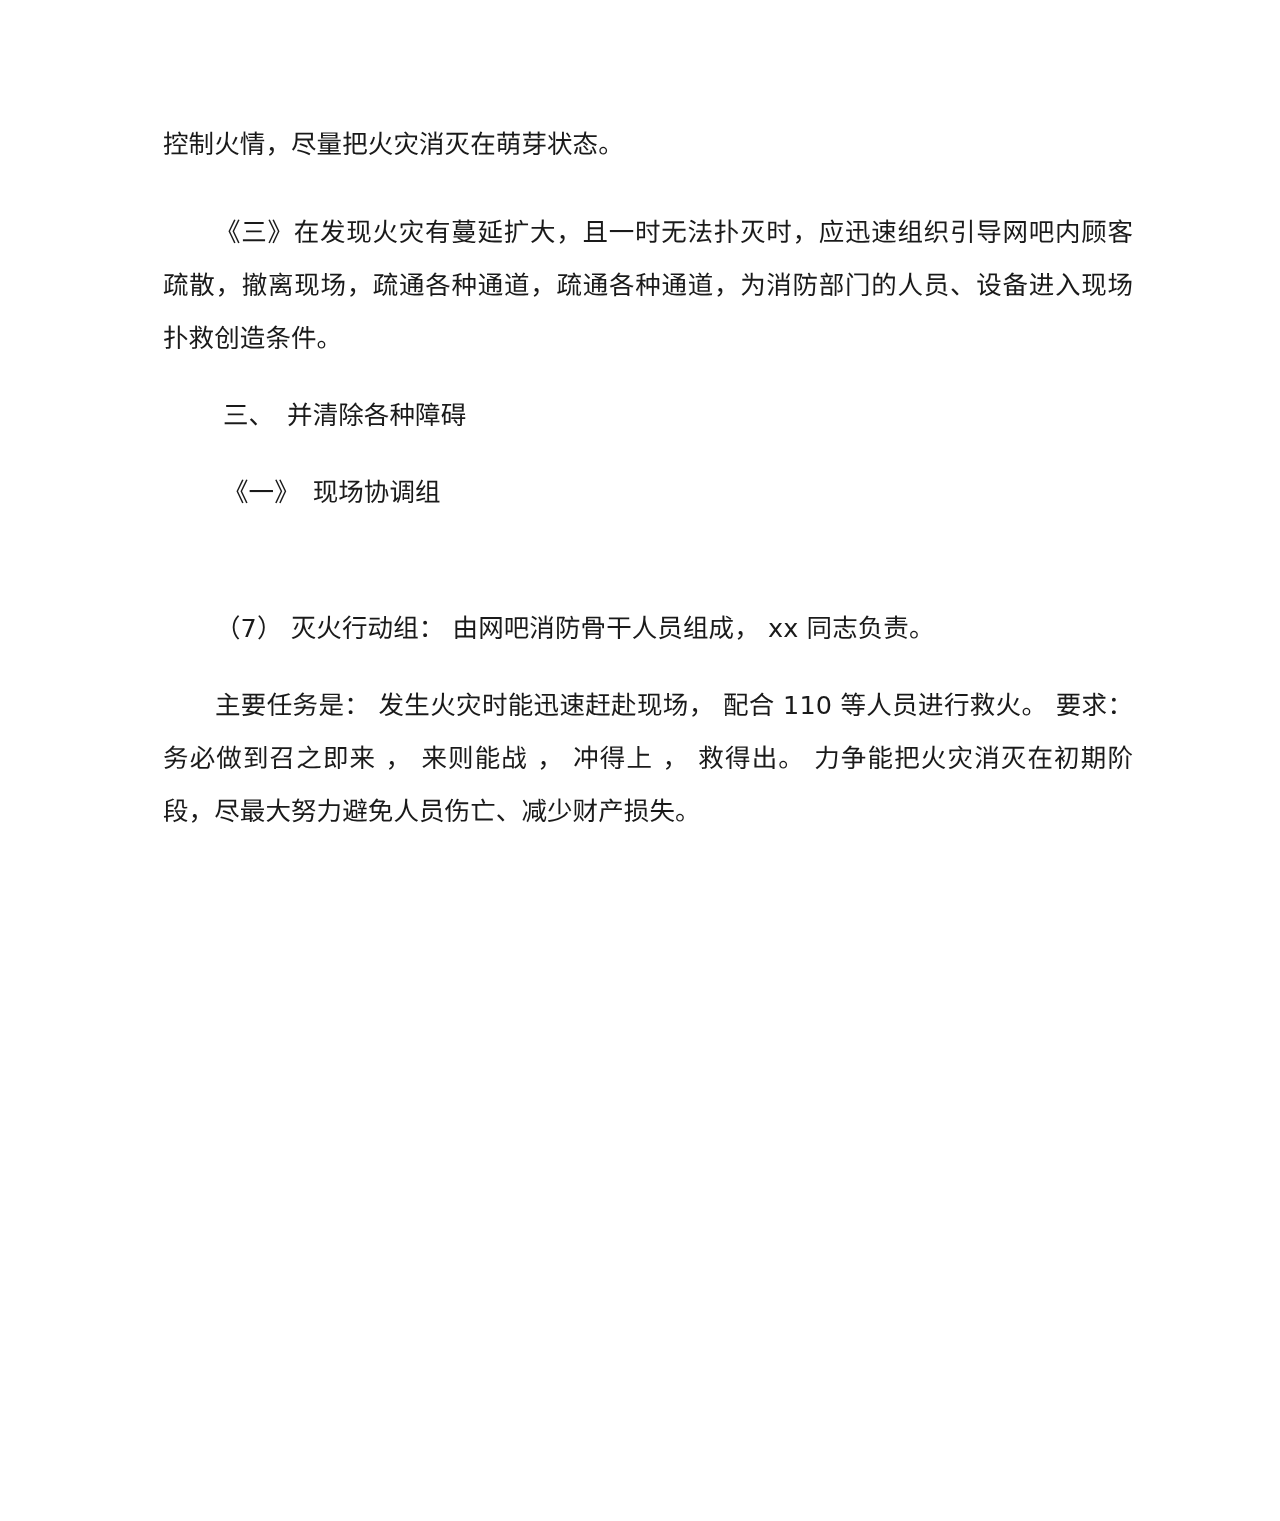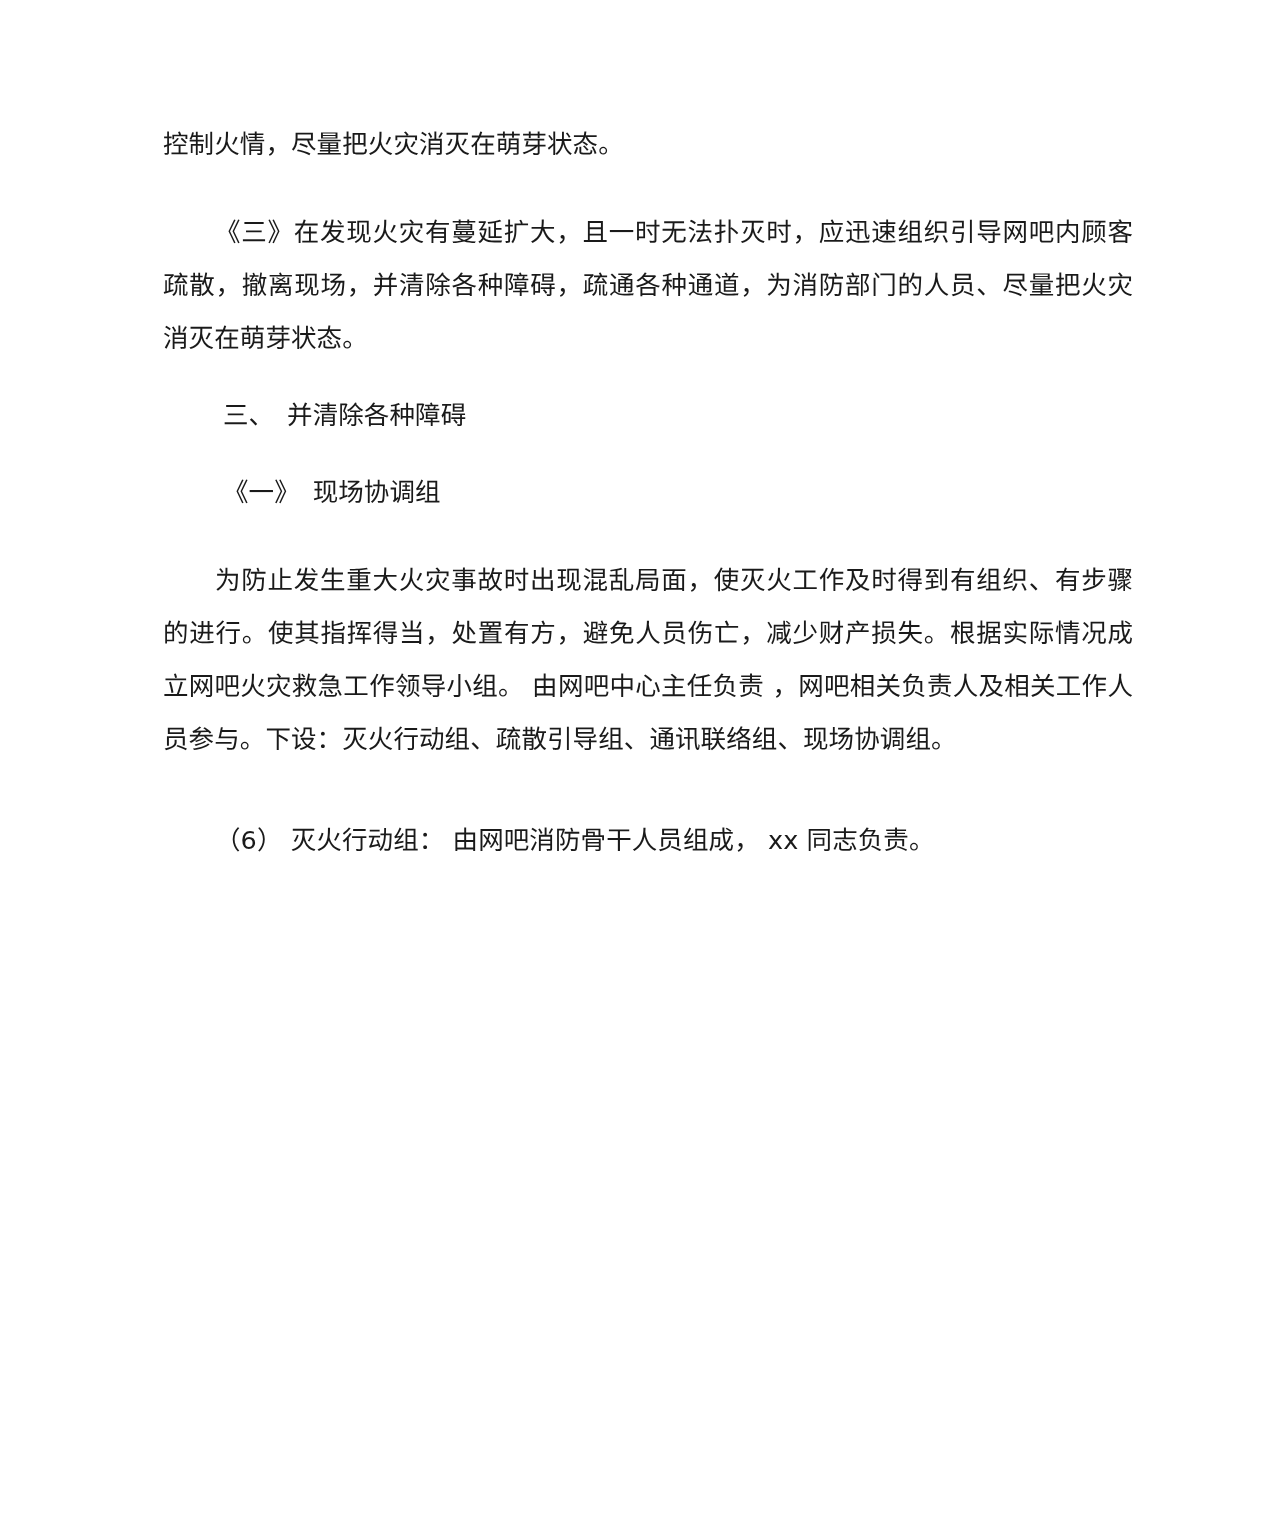"《三》在发现火灾有蔓延扩大，且一时无法扑灭时，应迅速组织引导网吧内顾客疏散，撤离" p.para { text: 并清除各种障碍，疏通各种通道，为消防部门的人员、尽量把火灾消灭在萌芽状态 -> 疏通各种通道，疏通各种通道，为消防部门的人员、设备进入现场扑救创造条件 }
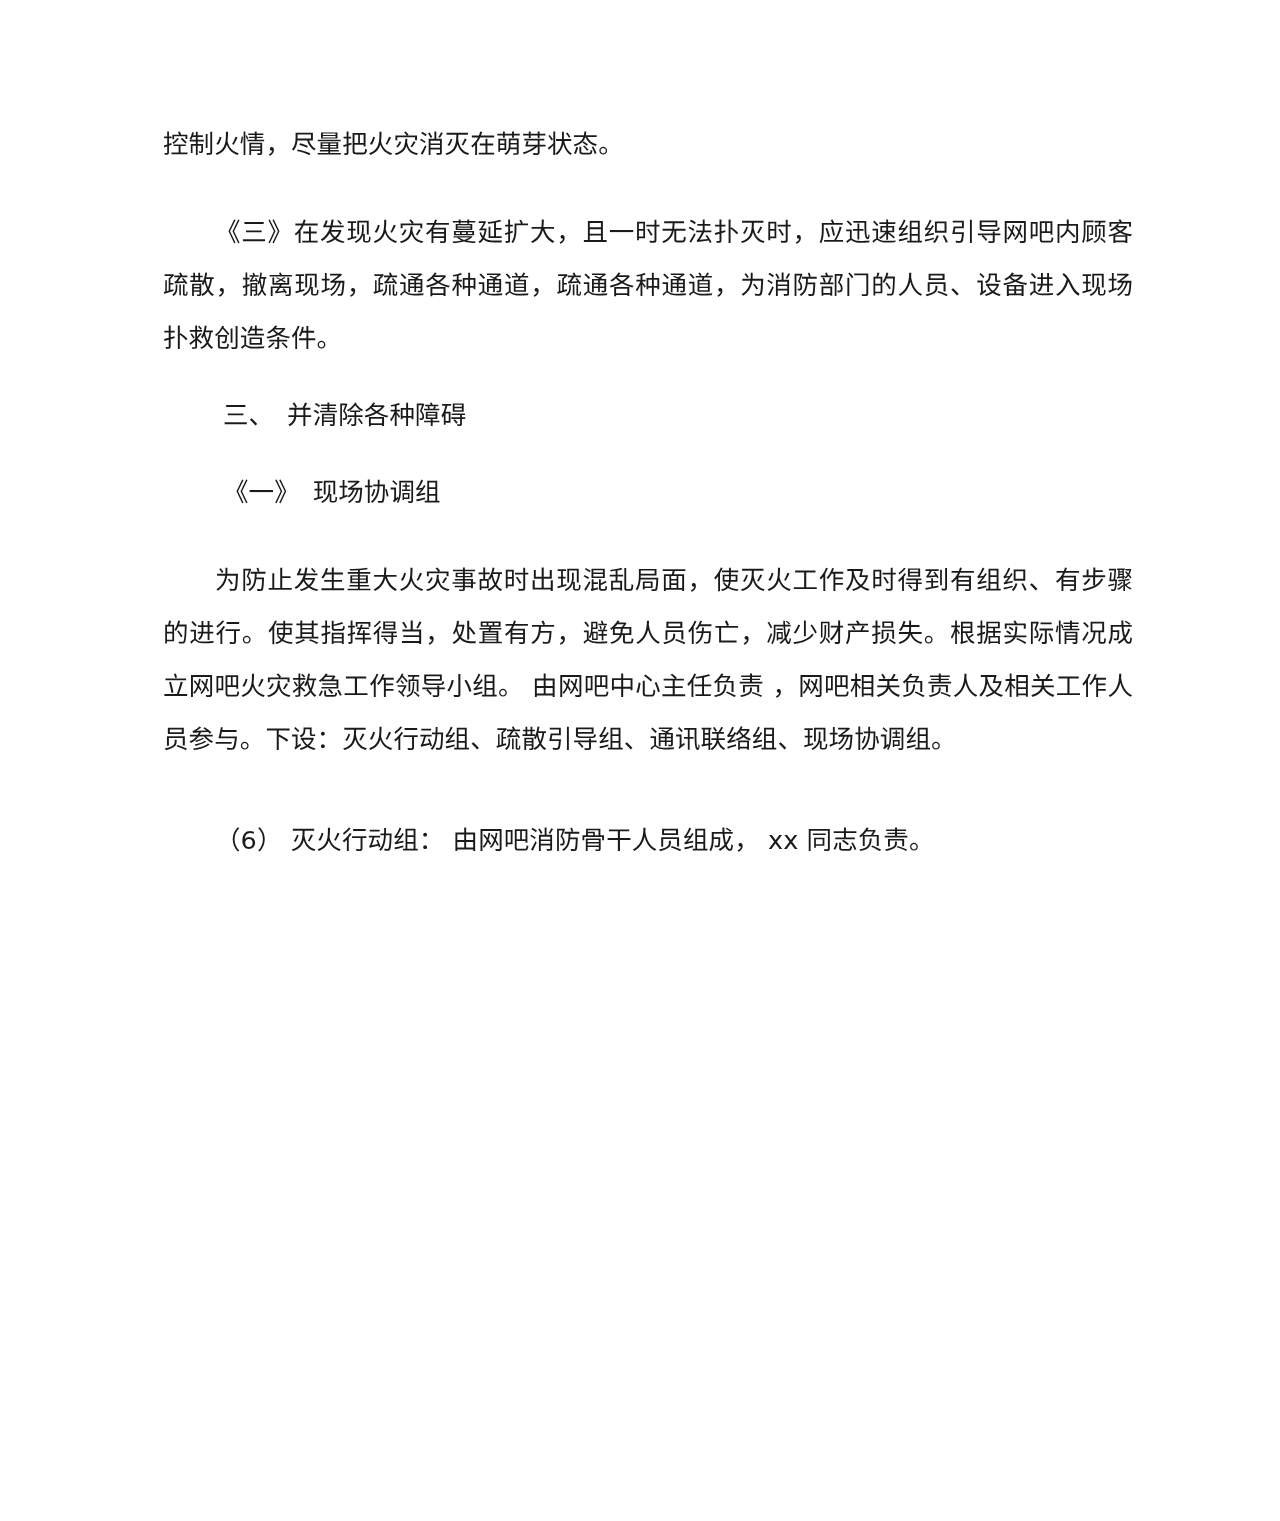"为防止发生重大火灾事故时出现混乱局面，使灭火工作及时得到有组织、有步骤的进行。使" p.para { html: <p>为防止发生重大火灾事故时出现混乱局面，使灭火工作及时得到有组织、有步骤的进行。使其指挥得当，处置有方，避免人员伤亡，减少财产损失。根据实际情况成立网吧火灾救急工作领导小组。 由网吧中心主任负责 ，网吧相关负责人及相关工作人员参与。下设：灭火行动组、疏散引导组、通讯联络组、现场协调组。</p> -> none }
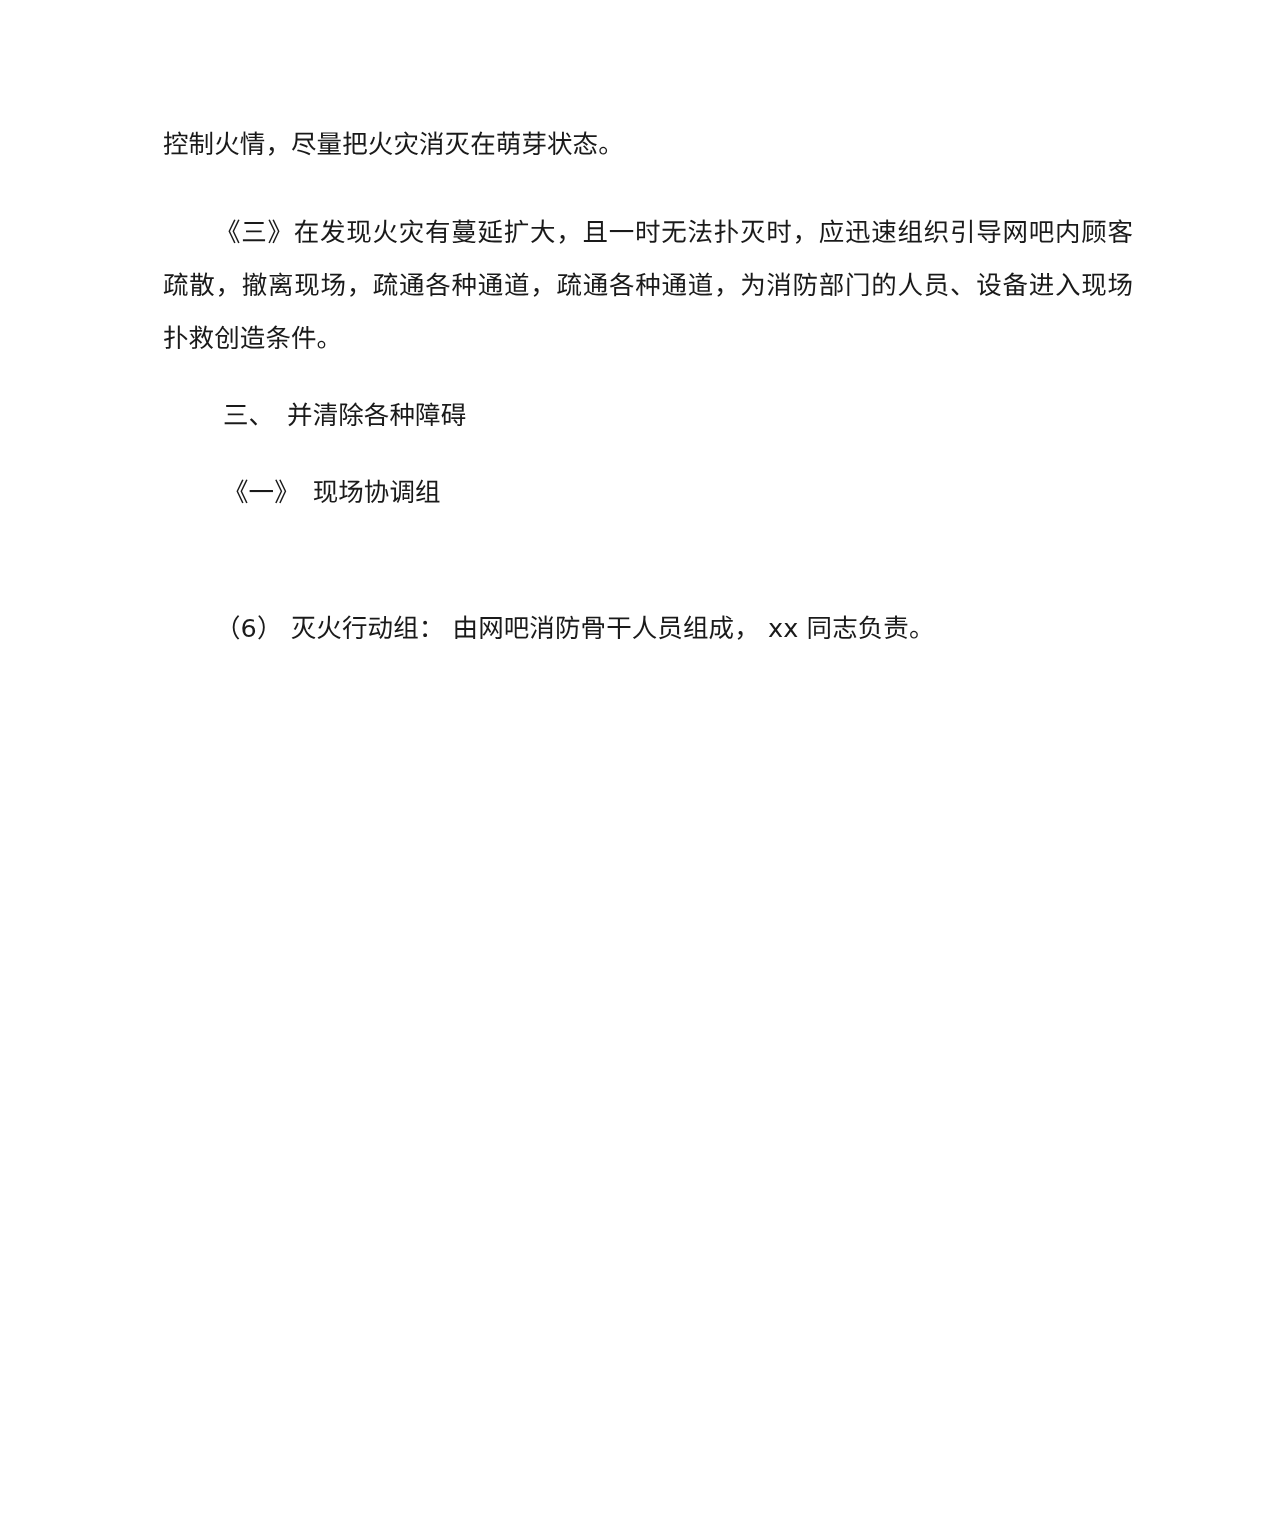"（6） 灭火行动组： 由网吧消防骨干人员组成， xx 同志负责。" p.para { text: 6 -> 7 }
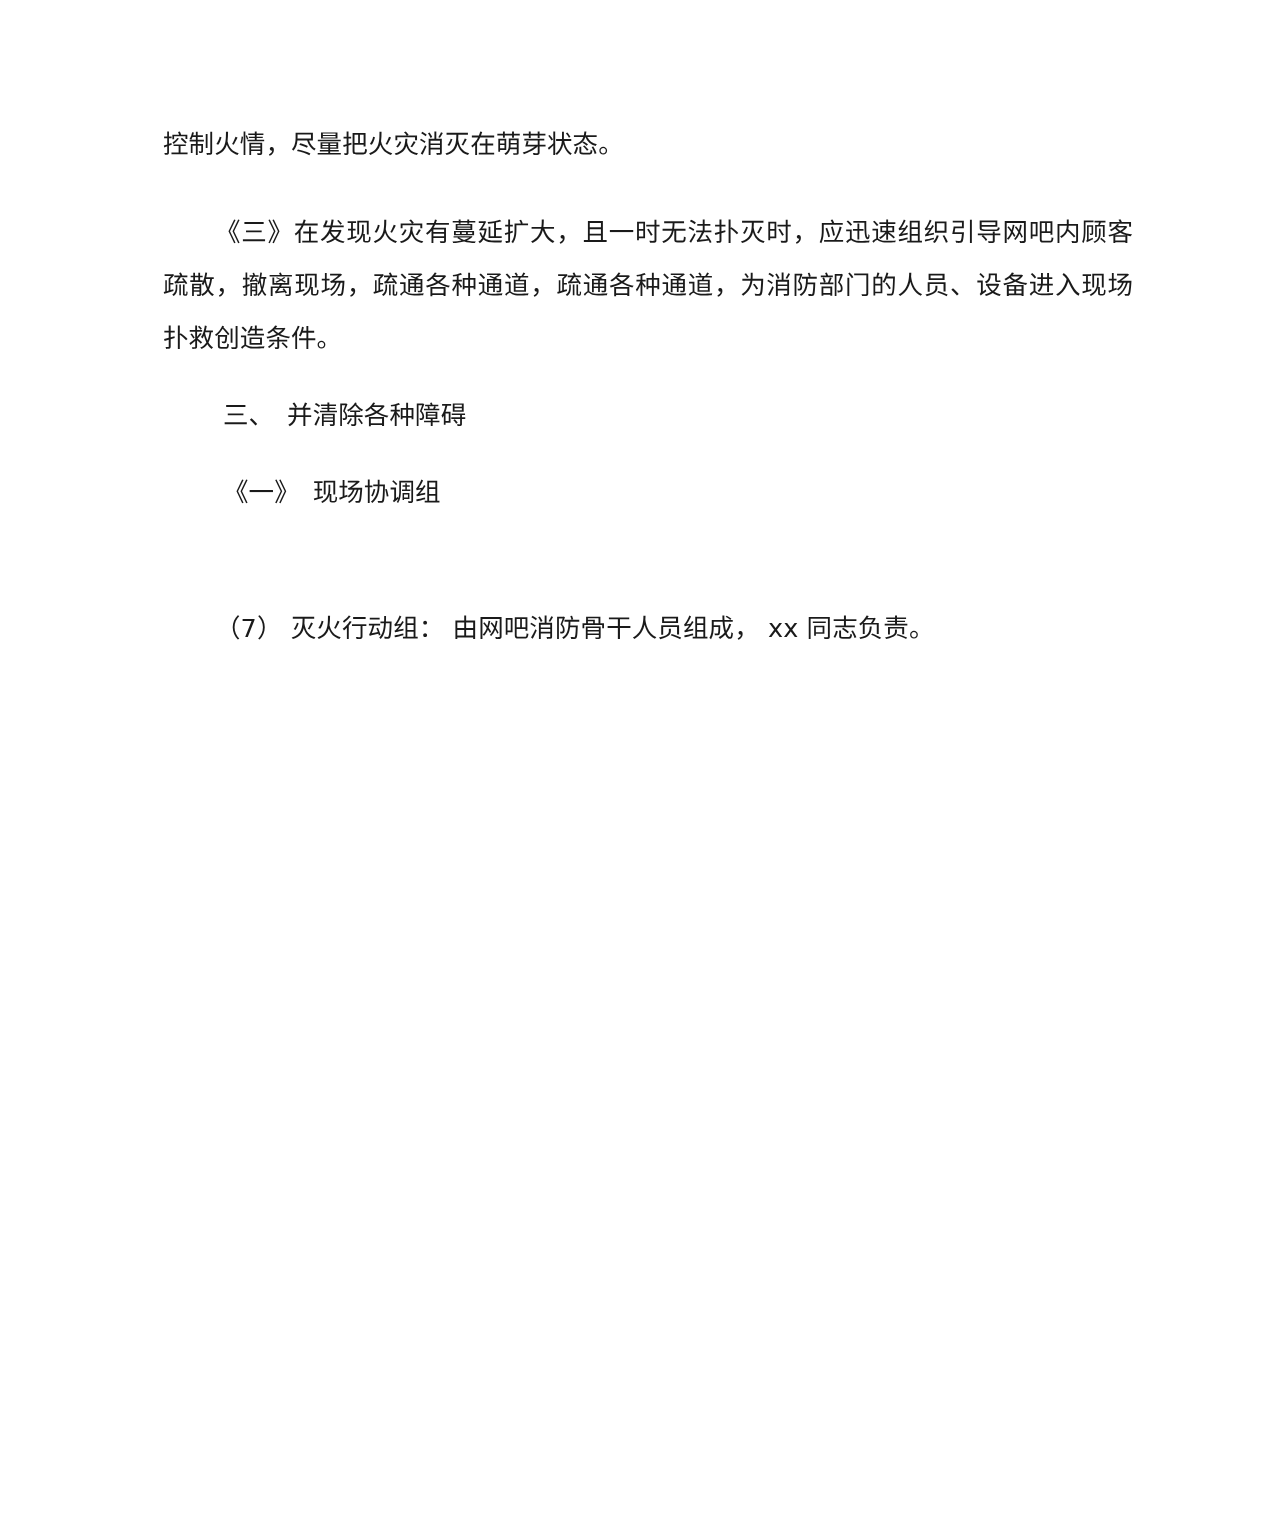"主要任务是： 发生火灾时能迅速赶赴现场， 配合 110 等人员进行救火。" p.para { html: none -> <p>主要任务是： 发生火灾时能迅速赶赴现场， 配合 110 等人员进行救火。 要求：务必做到召之即来 ， 来则能战 ， 冲得上 ， 救得出。 力争能把火灾消灭在初期阶段，尽最大努力避免人员伤亡、减少财产损失。</p> }
